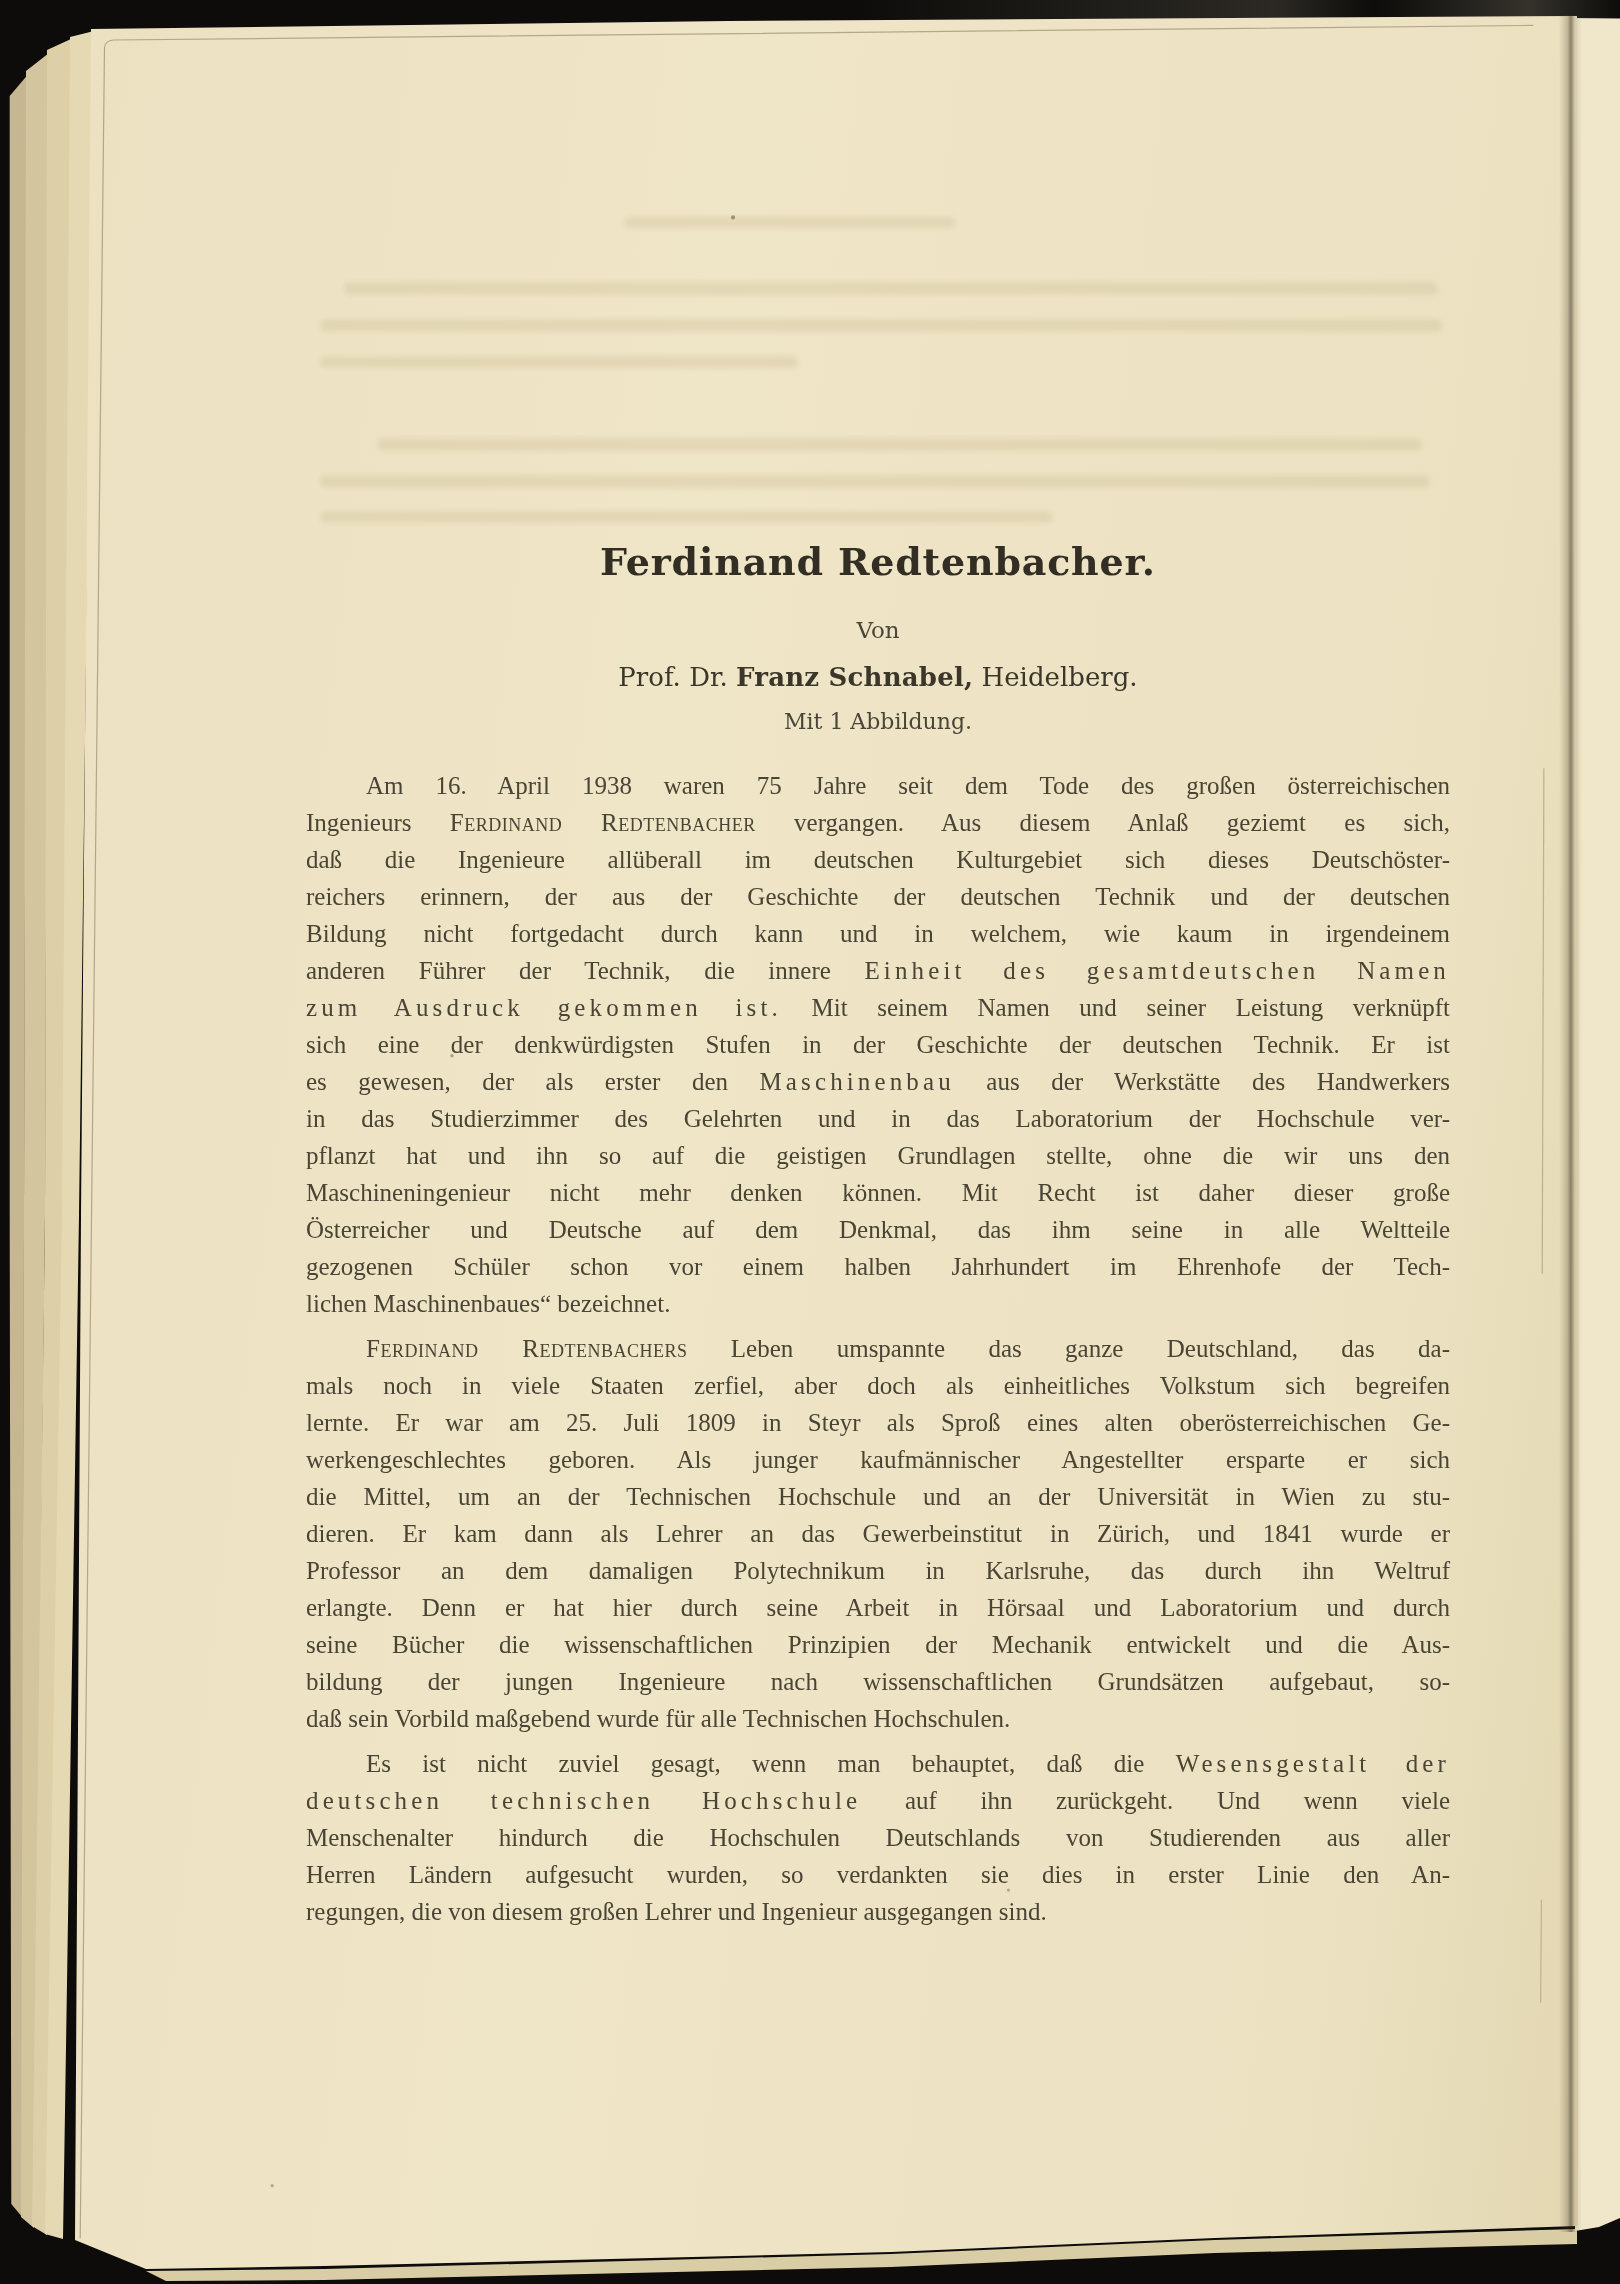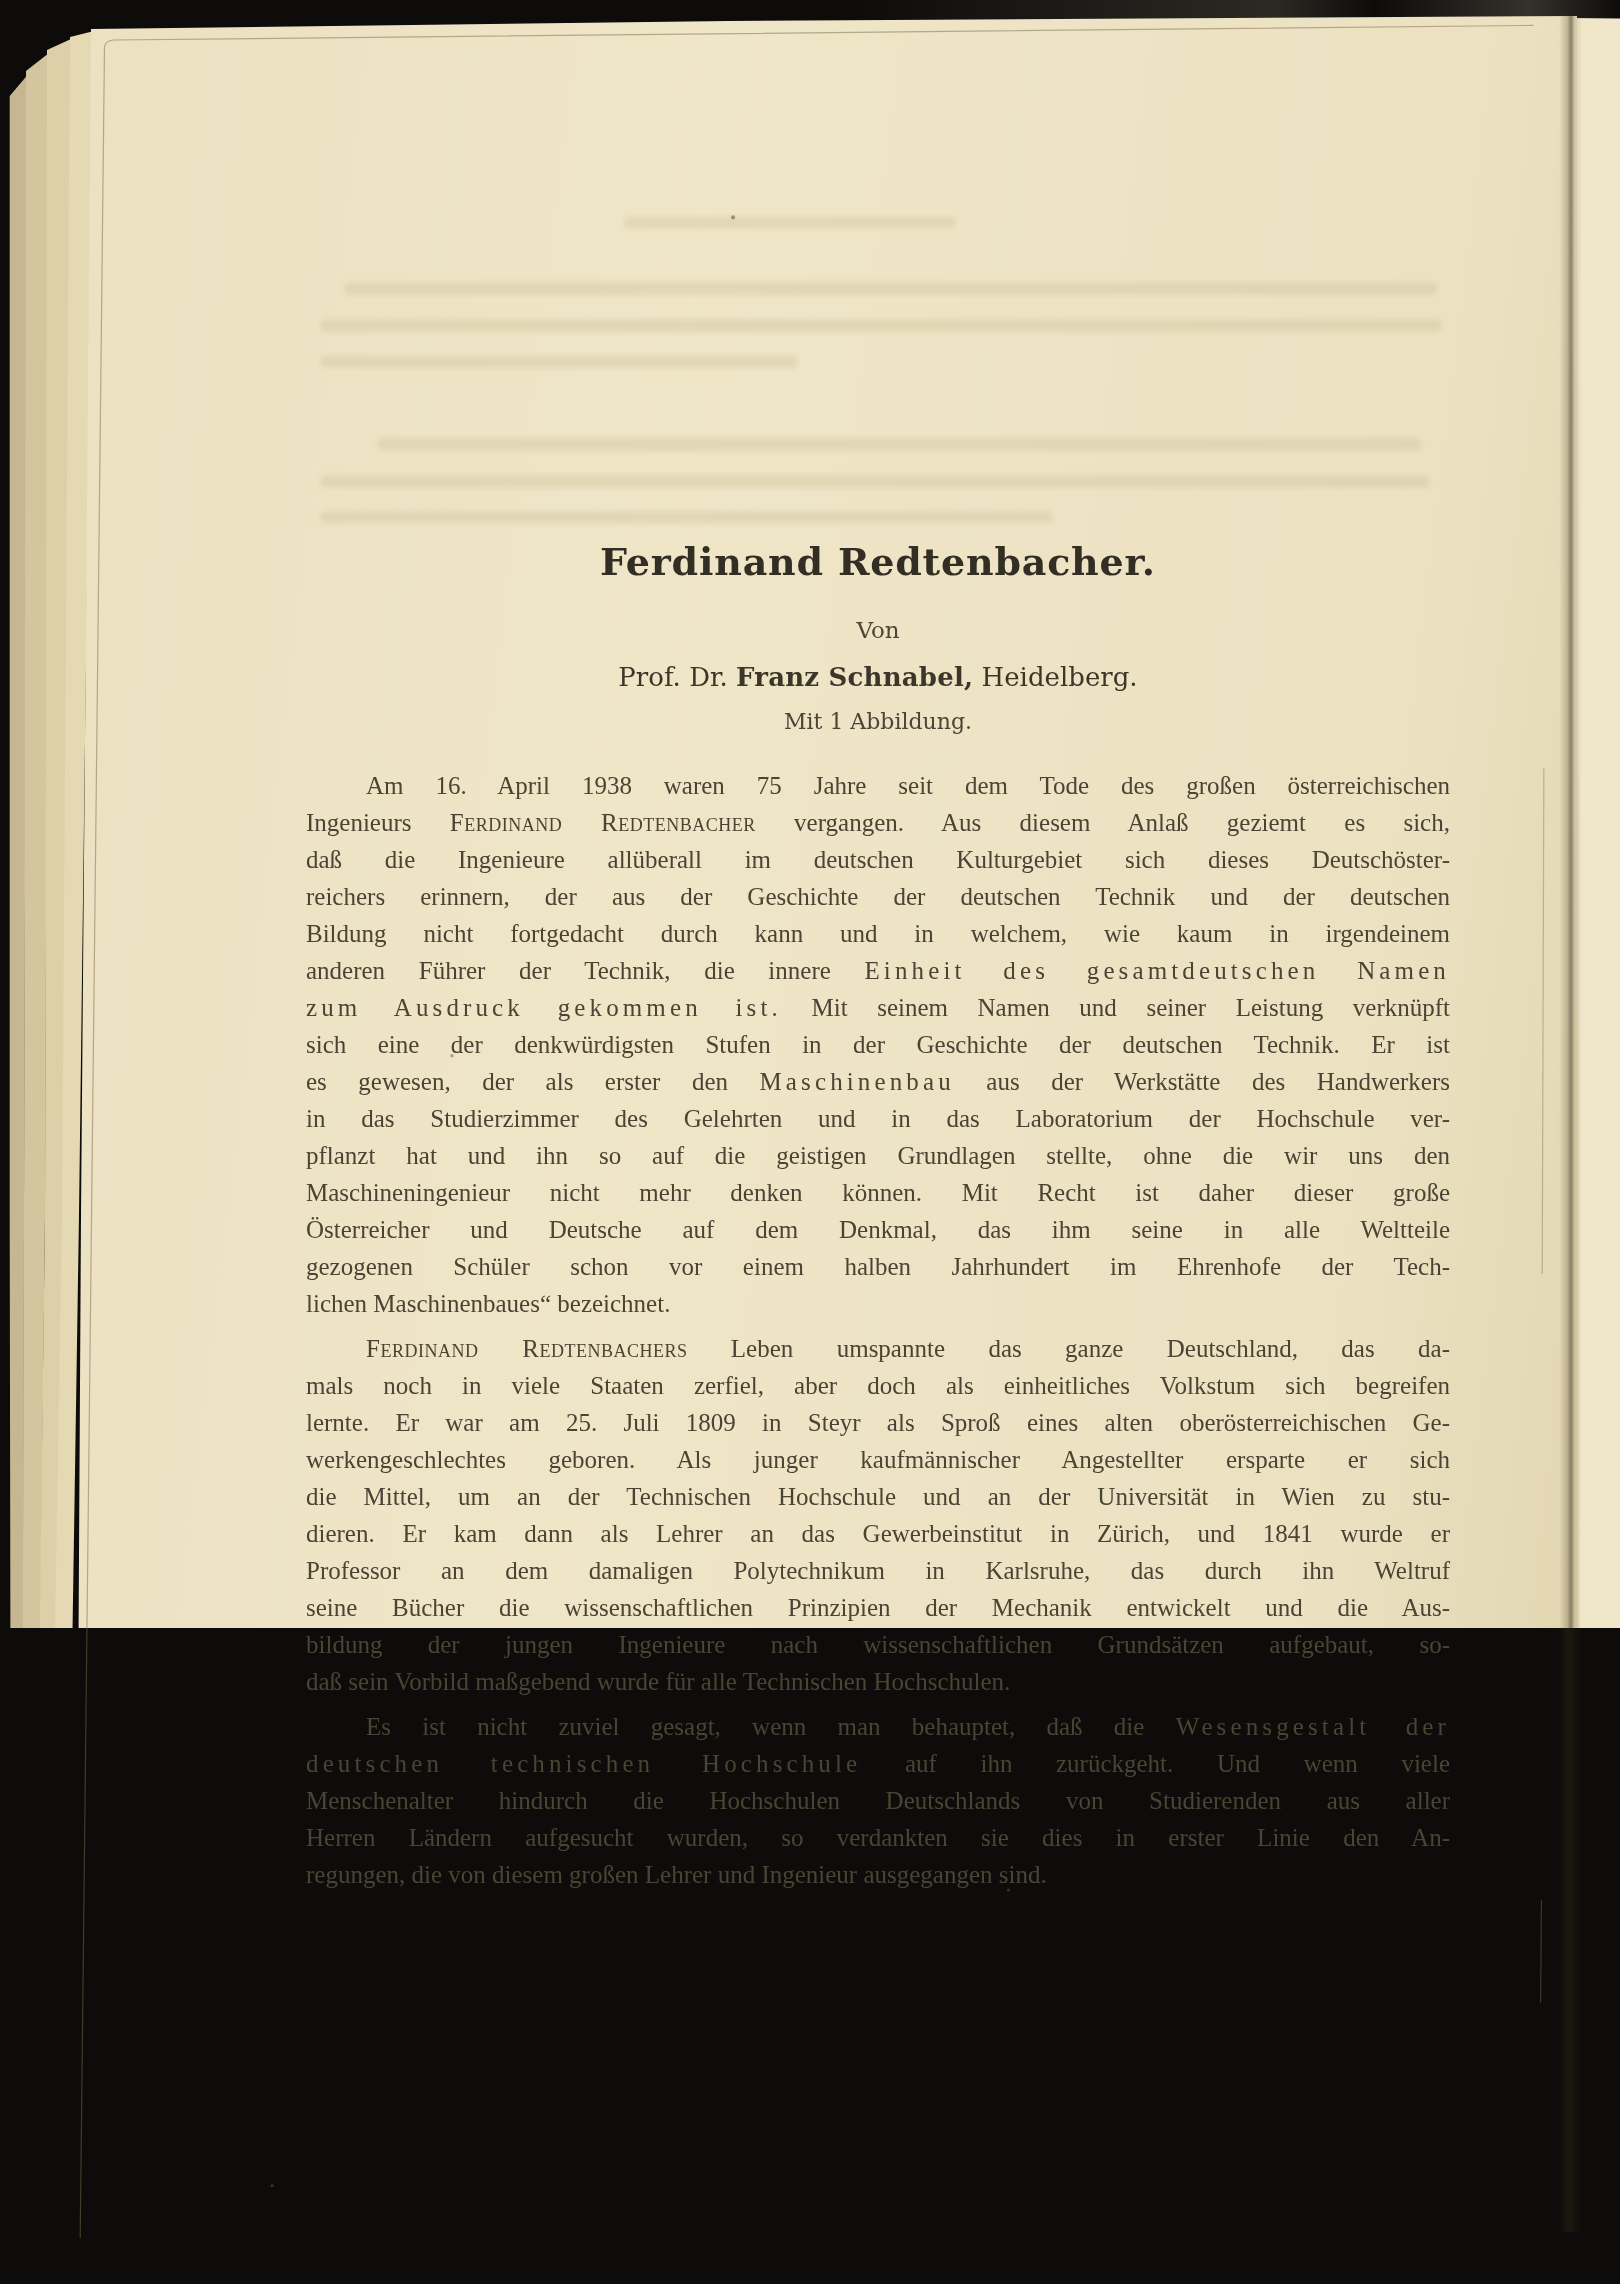"Ferdinand Redtenbacher." .scan { height: 1628px -> 2284px }
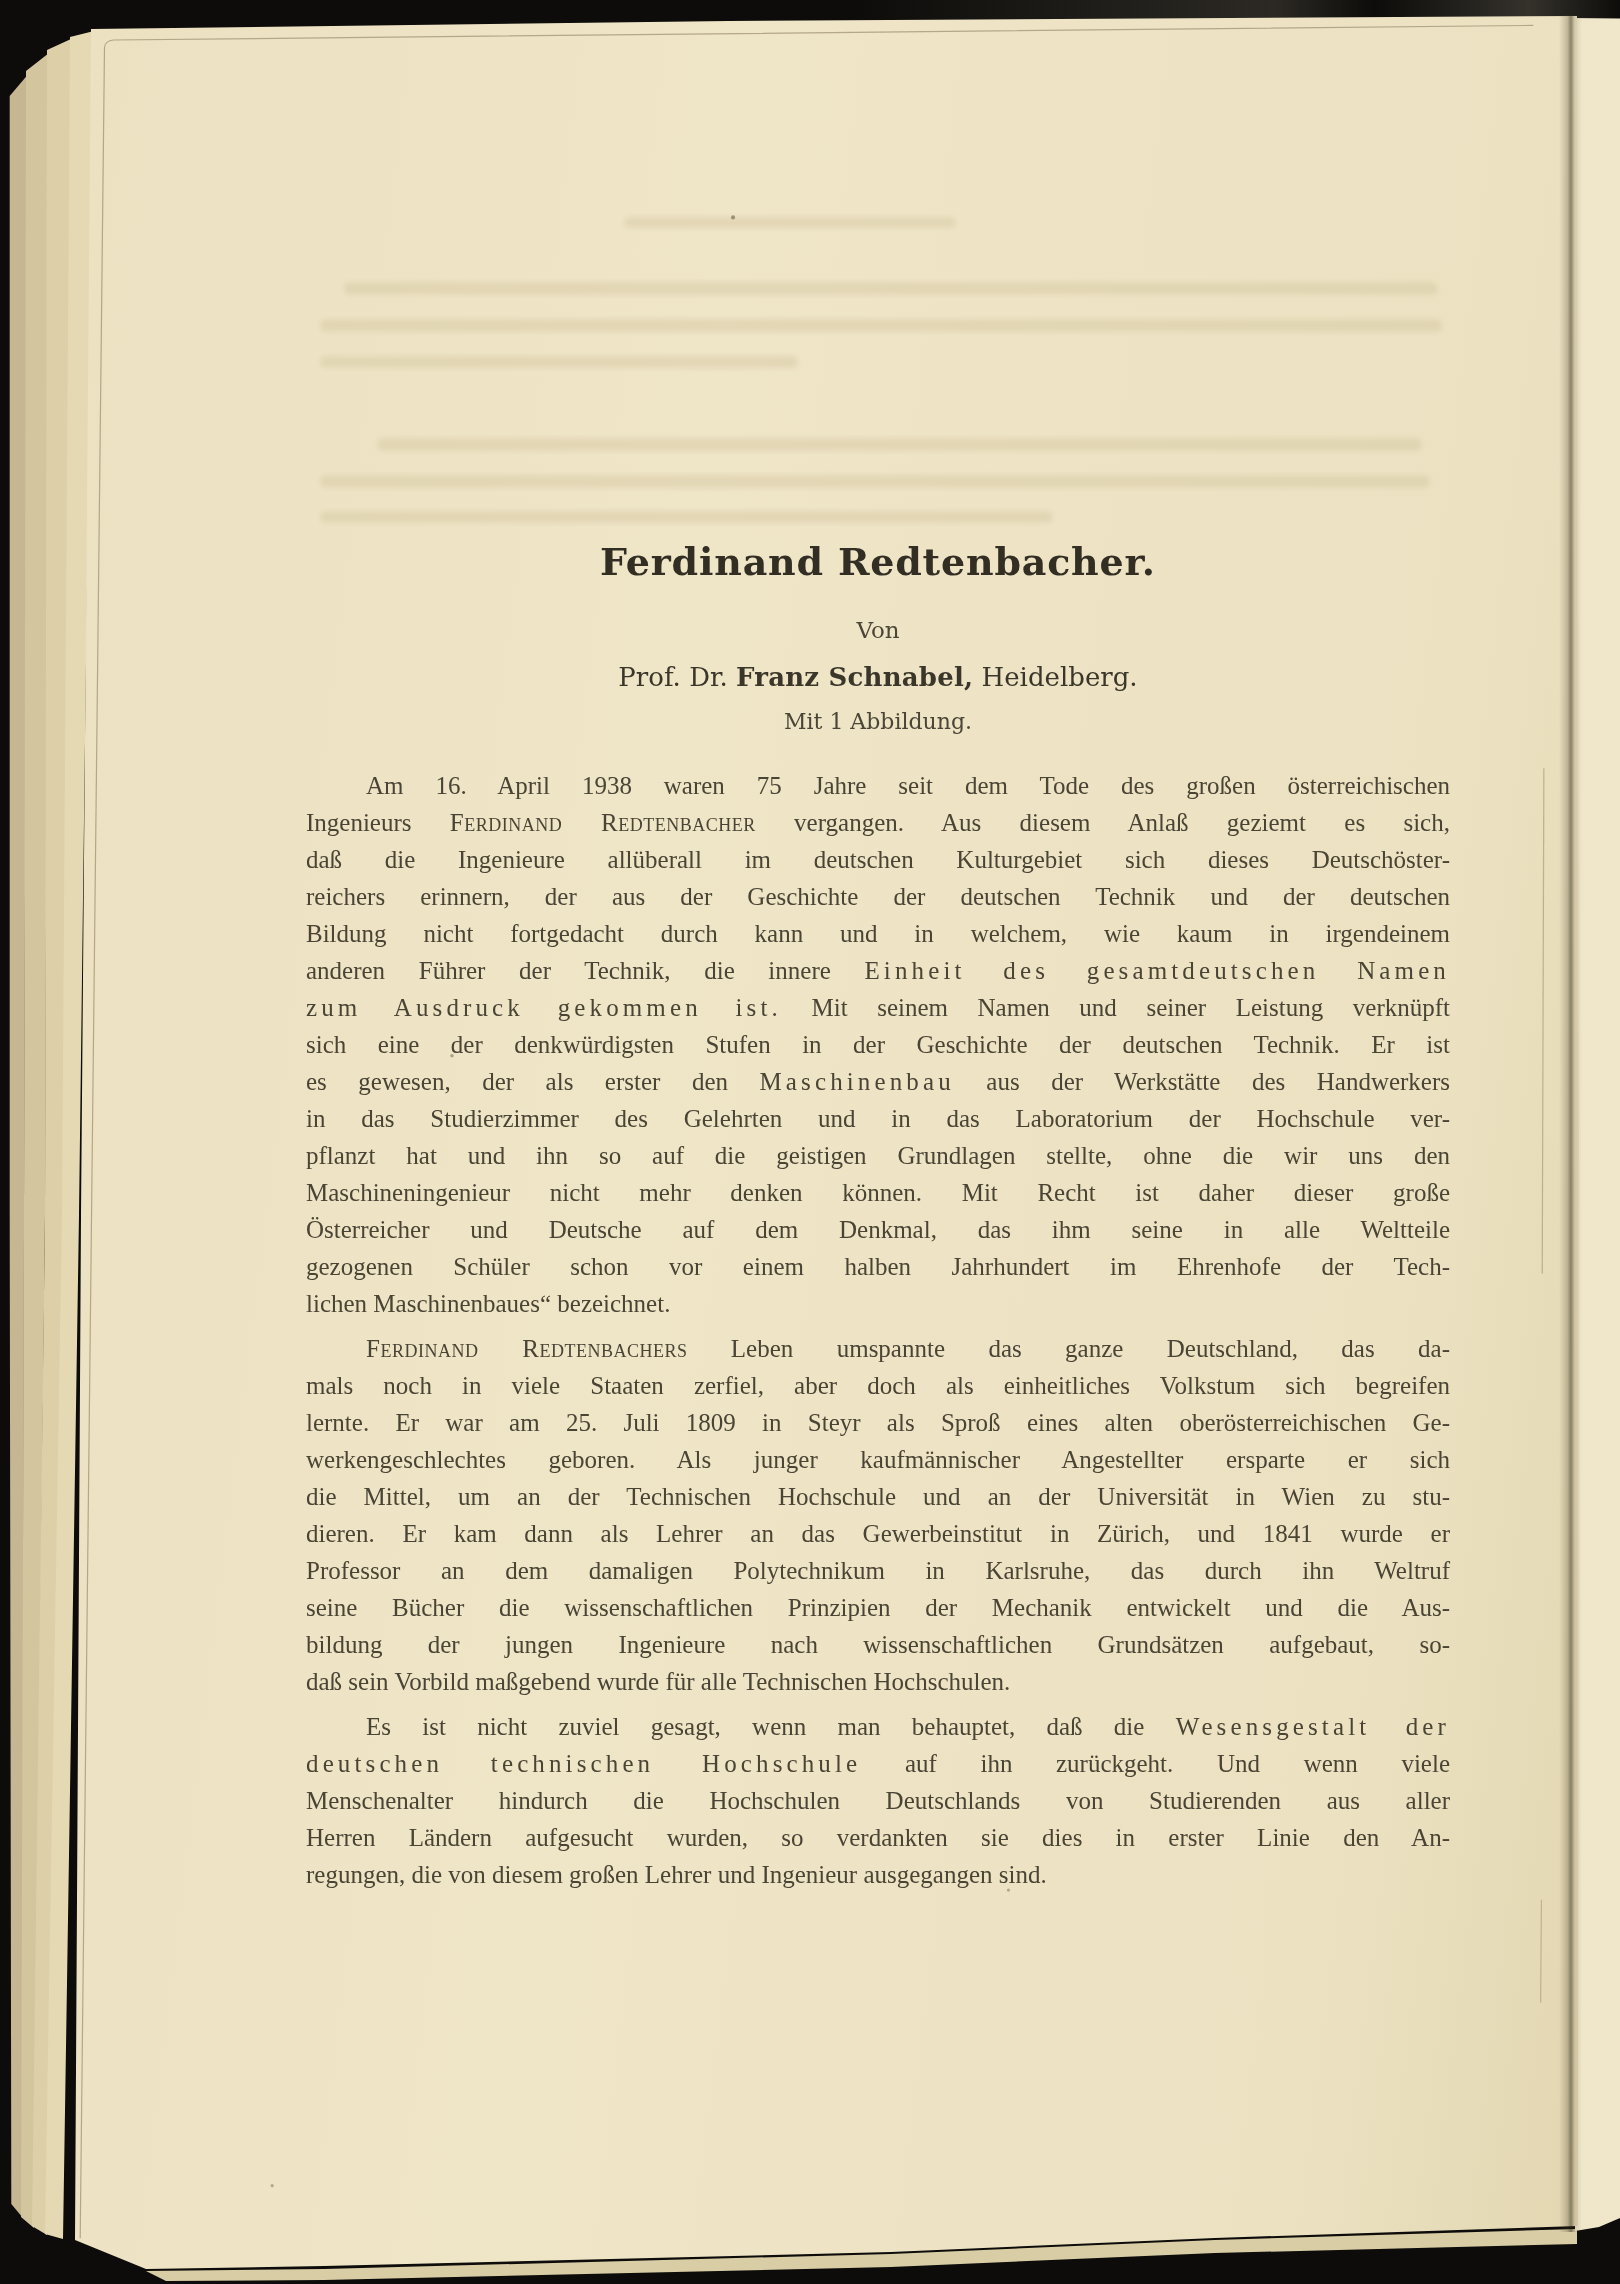"erlangte. Denn er hat hier" div.line { html: none -> <div><span>erlangte. Denn er hat hier durch seine Arbeit in Hörsaal und Laboratorium und durch</span></div> }
